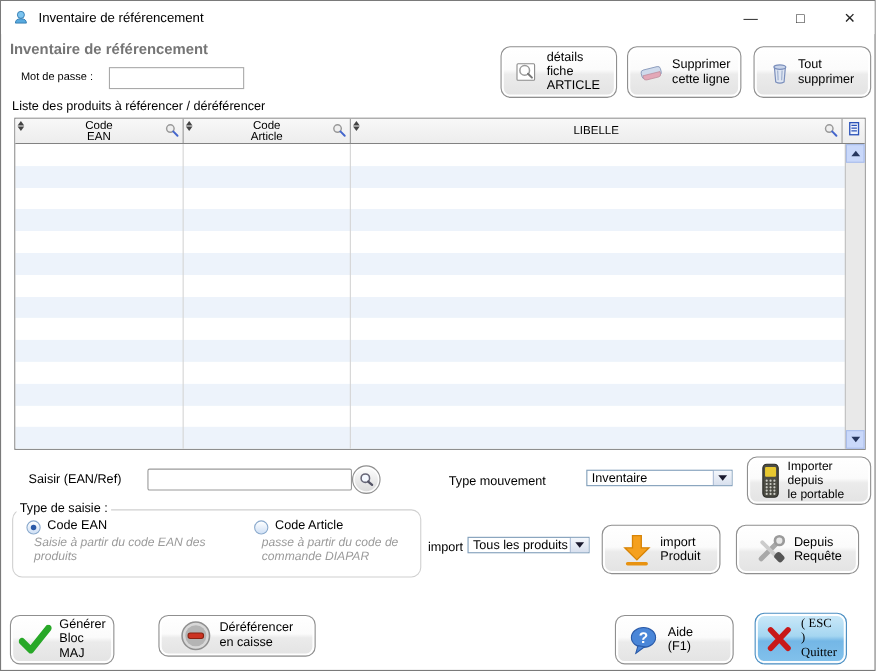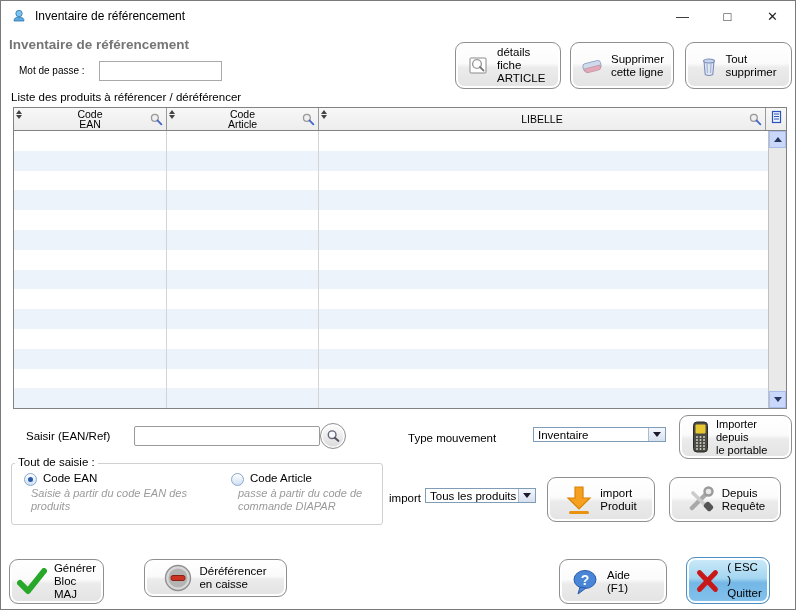"Tout de saisie :" span.group-legend { text: Tout -> Type }
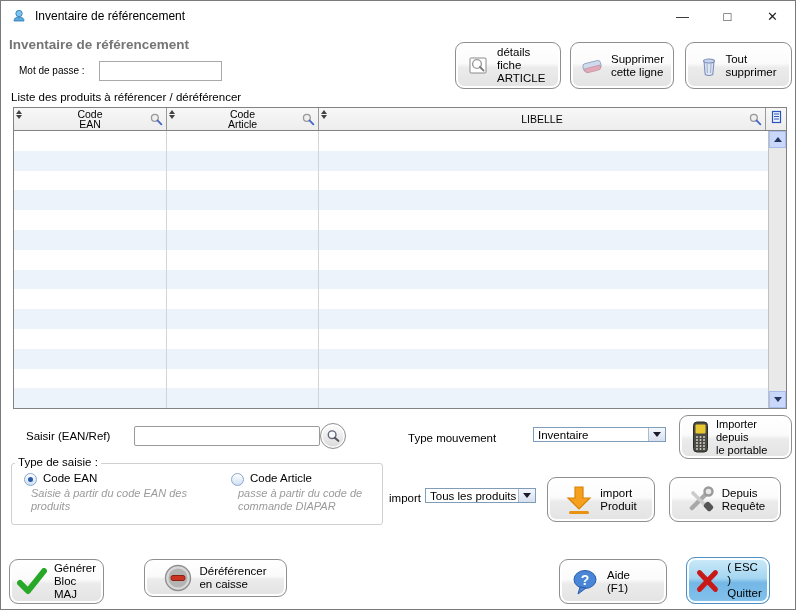"Code EAN" .groupbox { border-radius: 3px -> 9px }
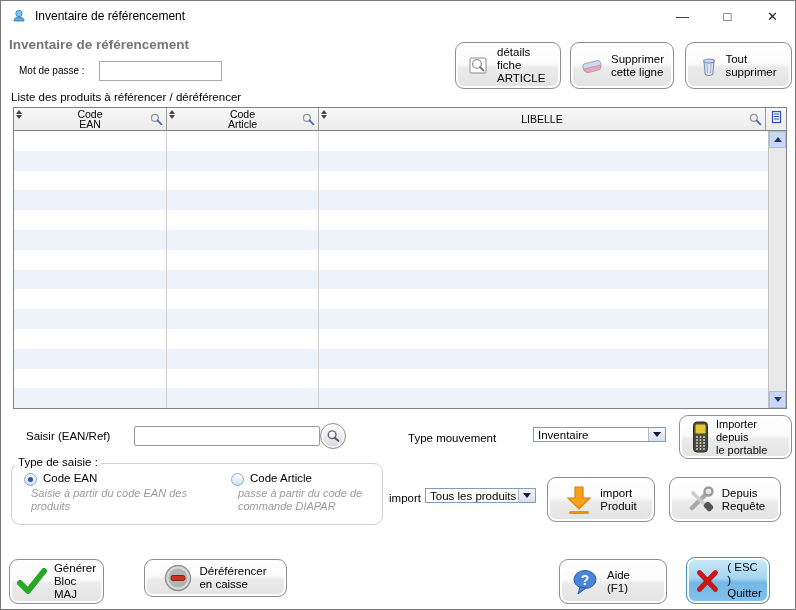"( ESC )" .b-quitter { font-family: none -> Liberation Serif, serif }
